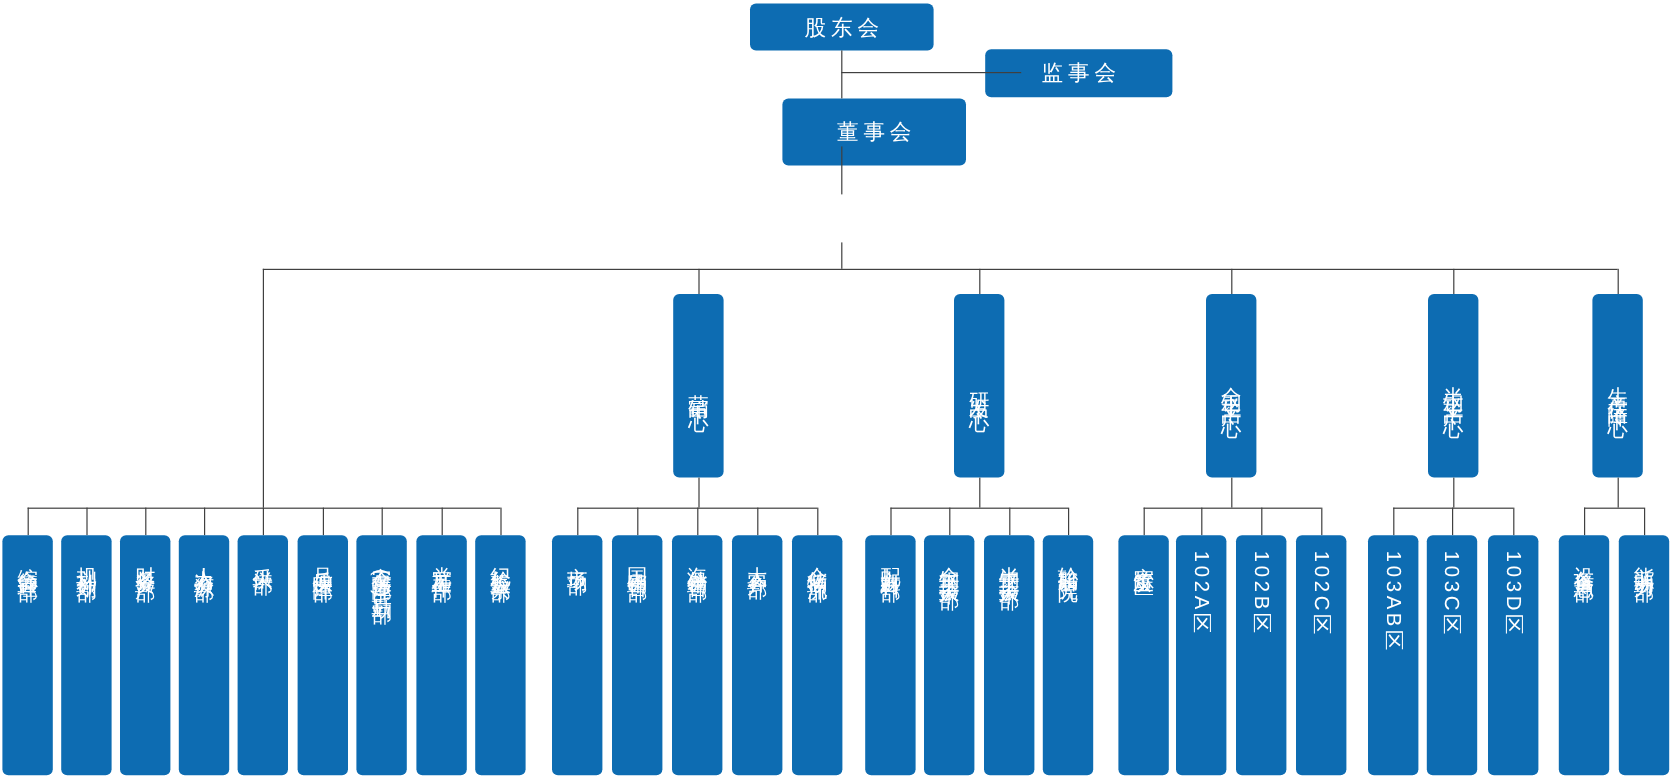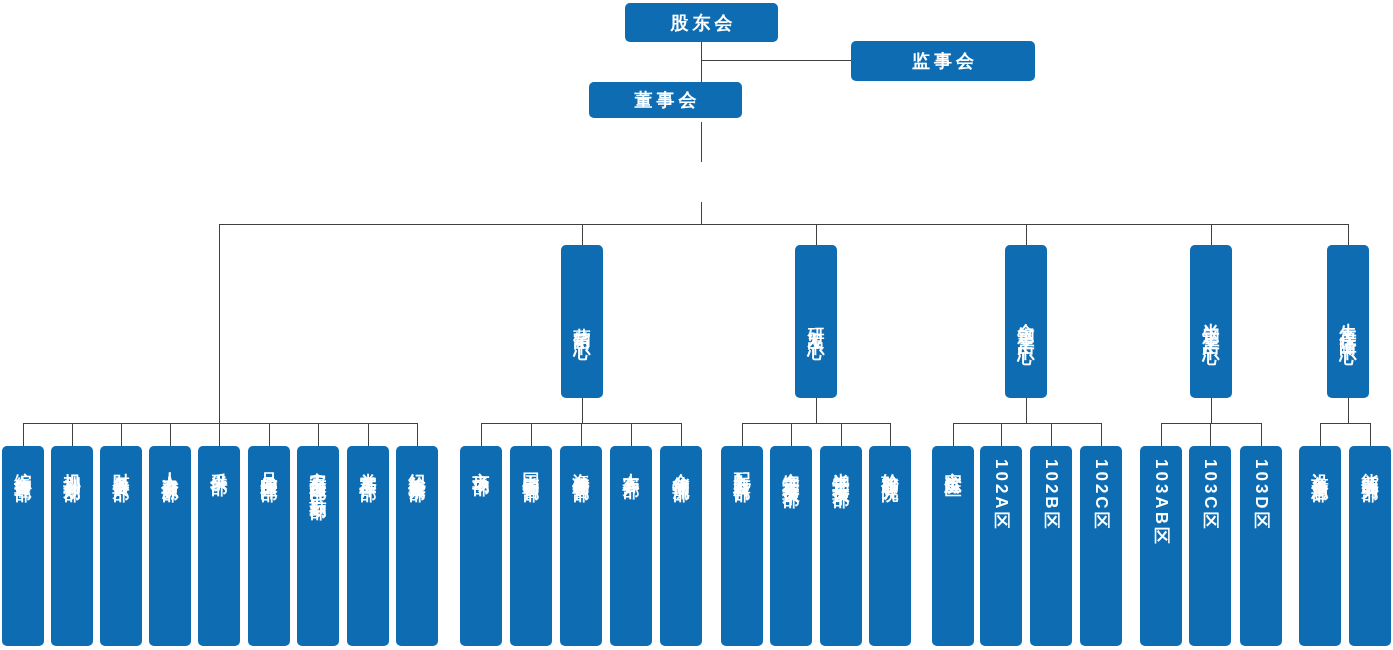"股东会" .node { font-weight: 700 -> 400 }
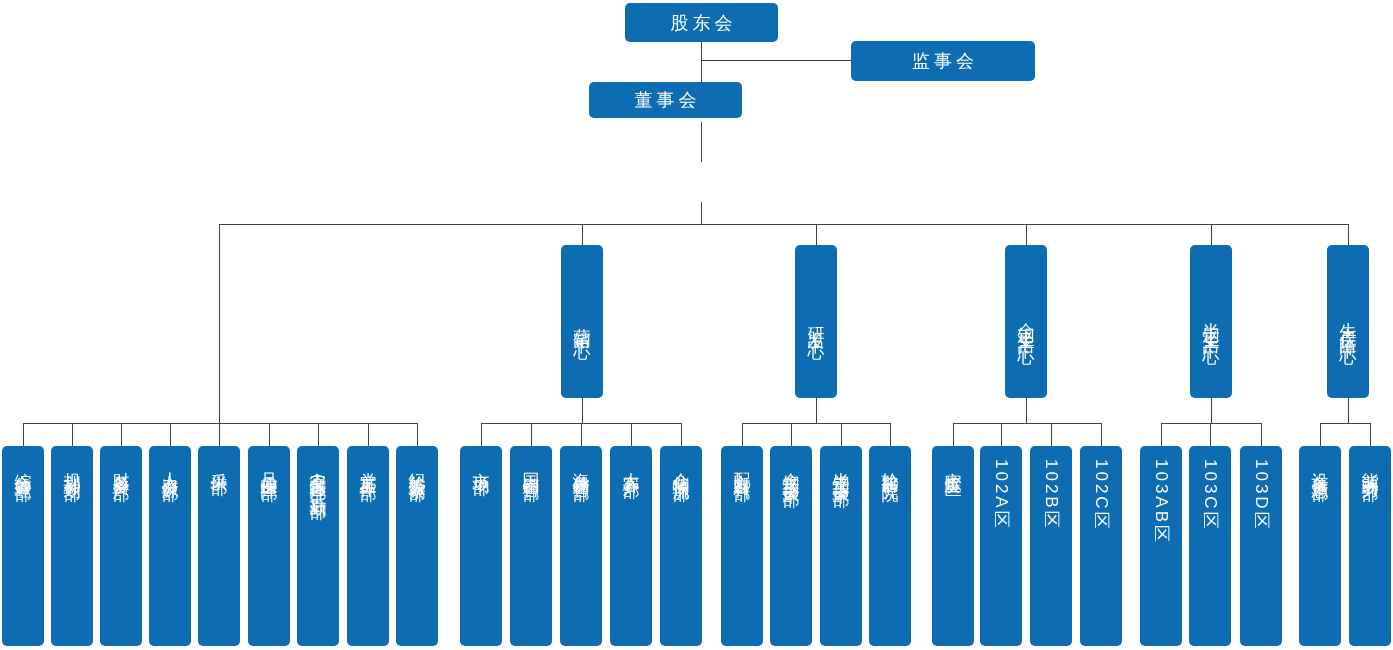"监事会" div.node { left: 851px -> 821px; width: 184px -> 156px }
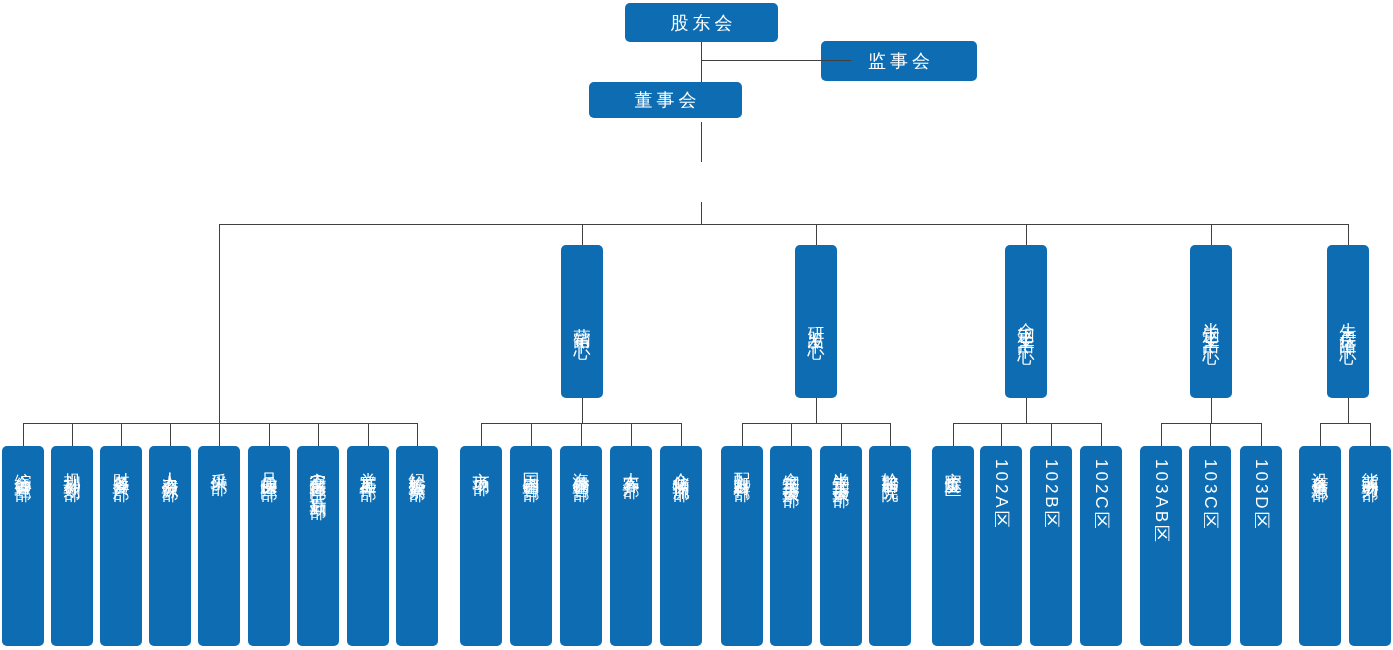"董事会" div.node { height: 36px -> 56px; left: 589px -> 652px }
